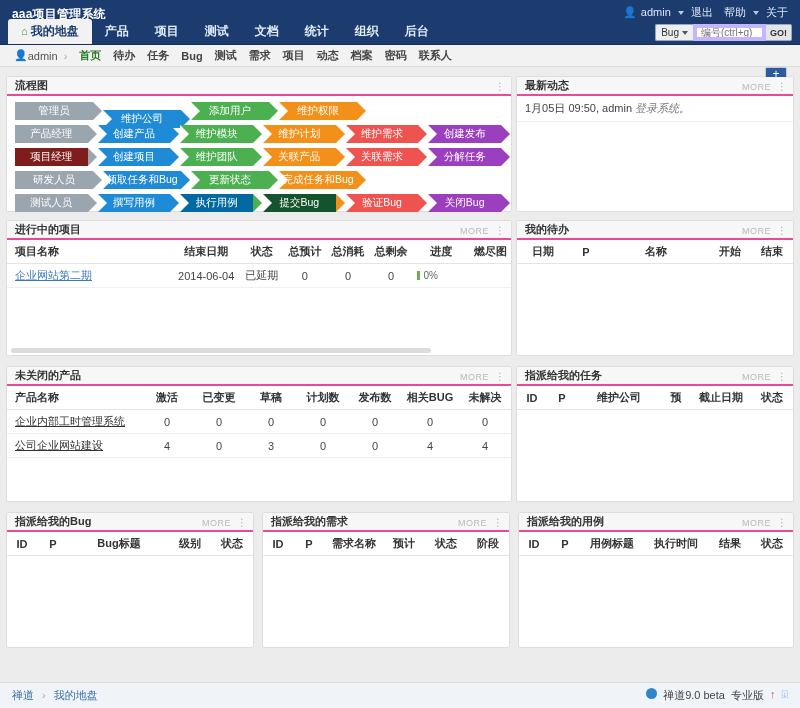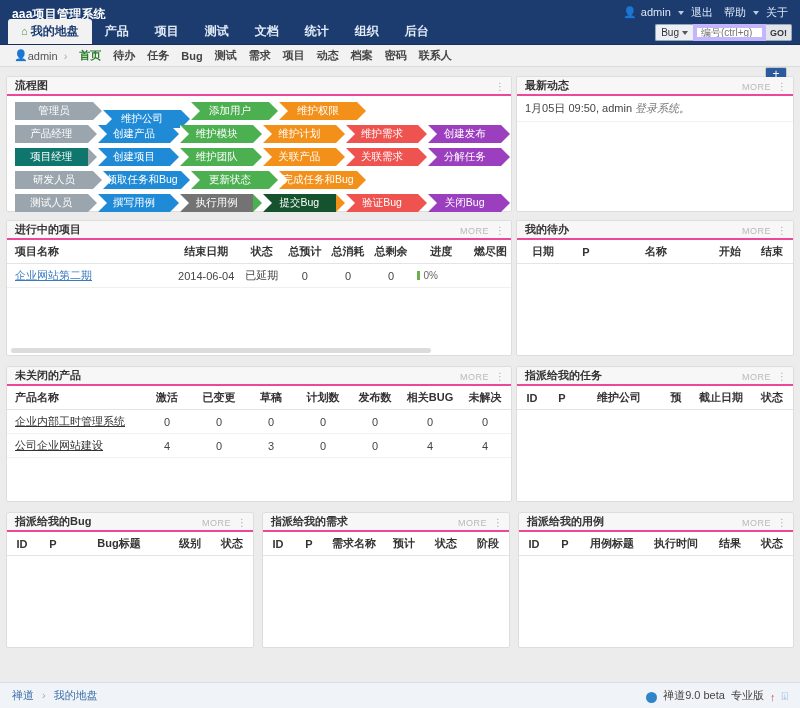"项目经理" div.chev { background: #0f766e -> #7f1d1d }
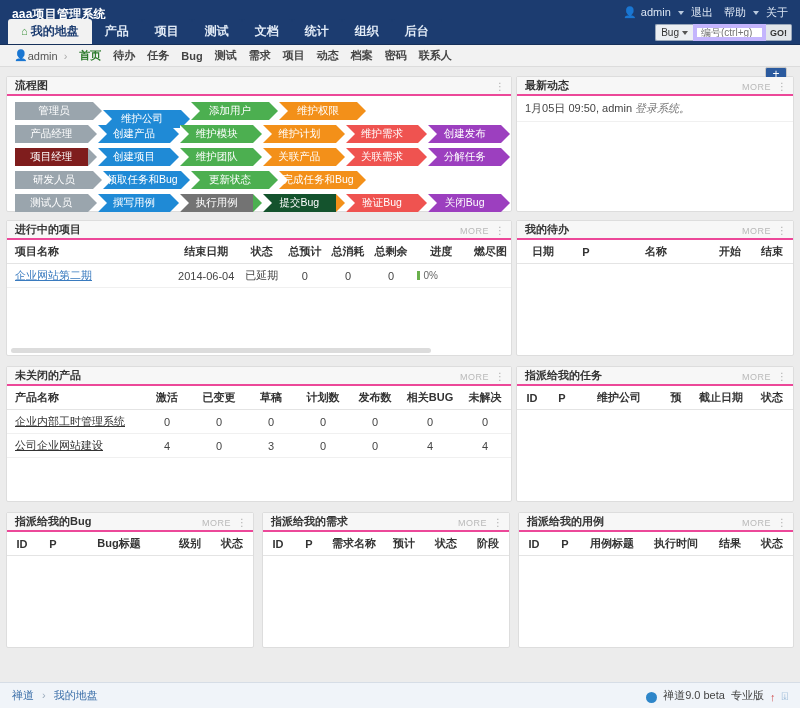"执行用例" div.chev { background: #737373 -> #0369a1 }
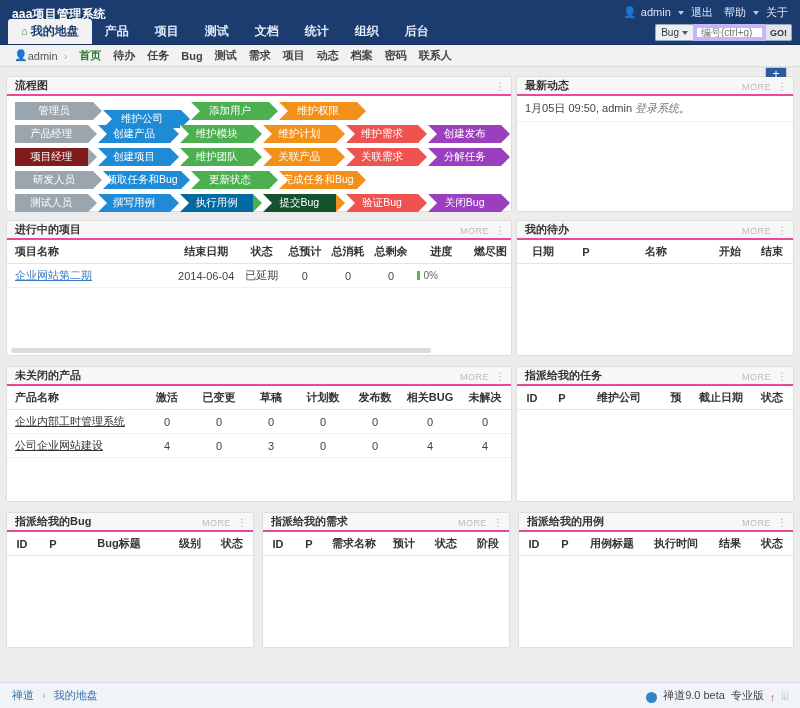"禅道9.0 beta" .f-right { align-items: flex-end -> flex-start }
